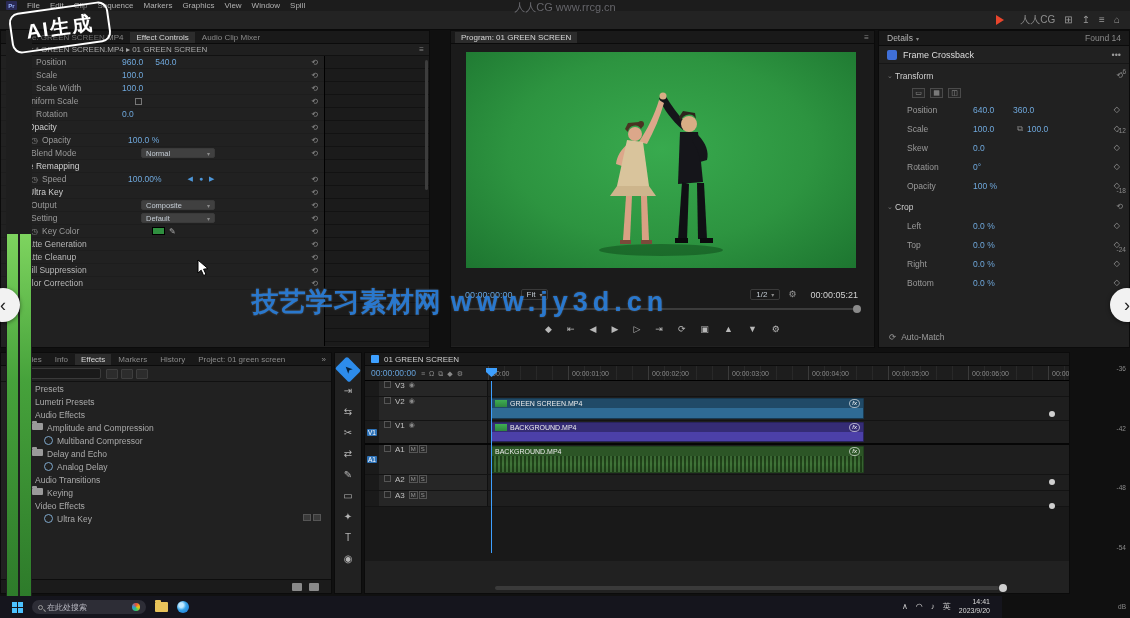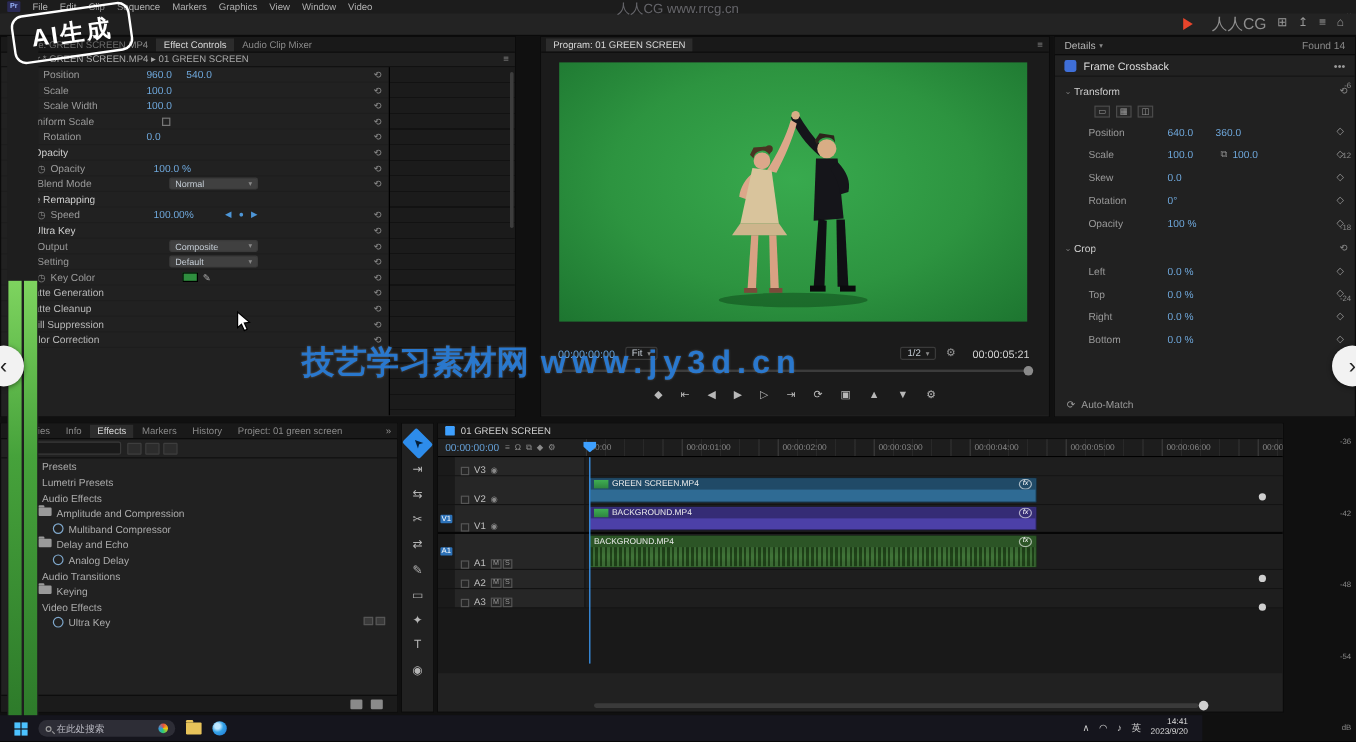"Video" span.menu-item { text: Video -> Spill }
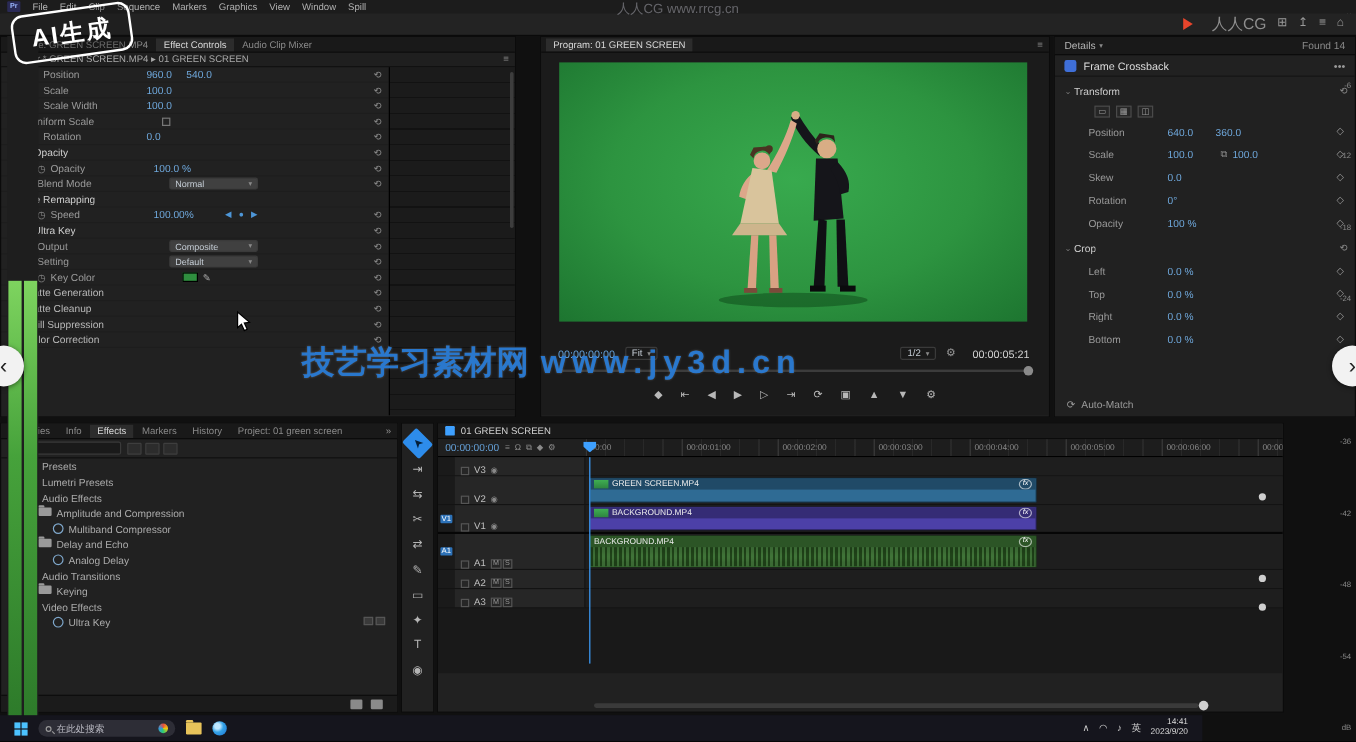"人人CG" .brand { font-size: 13px -> 10px }
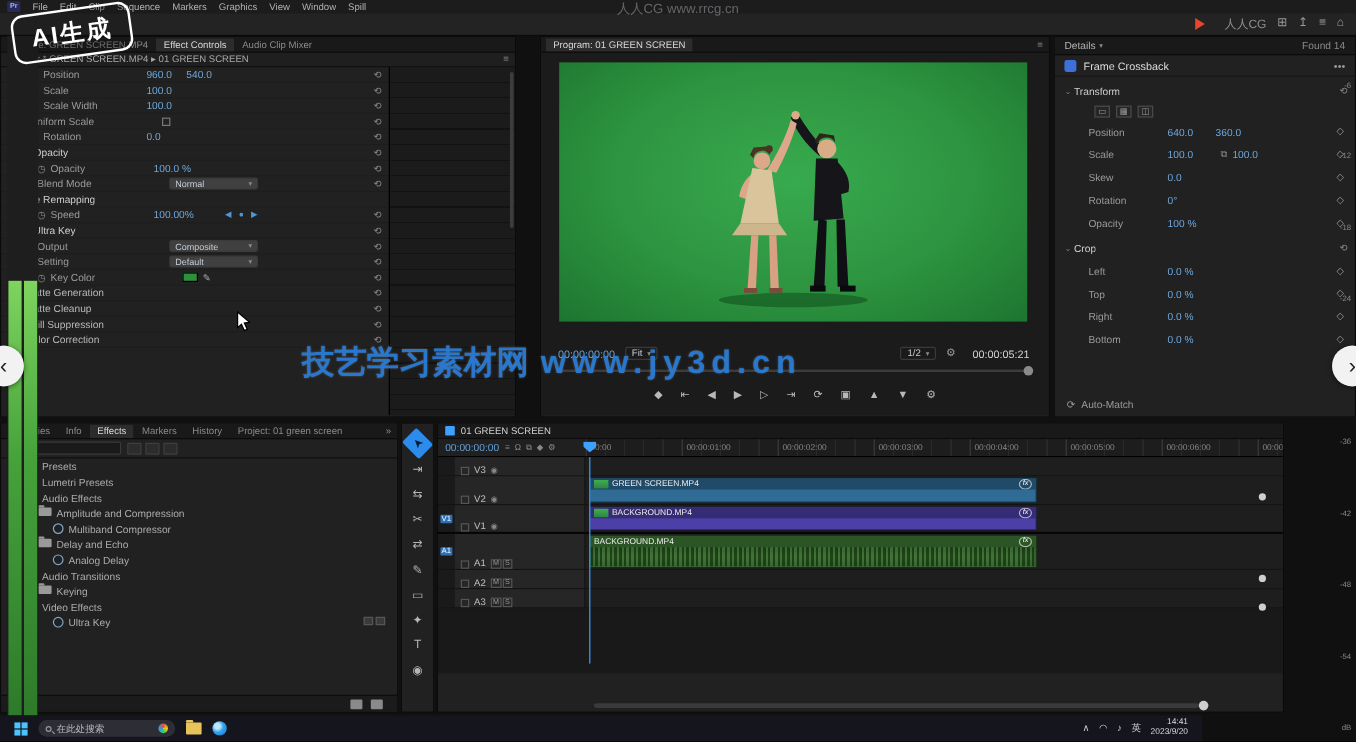"V3" .thead { align-items: flex-end -> flex-start }
